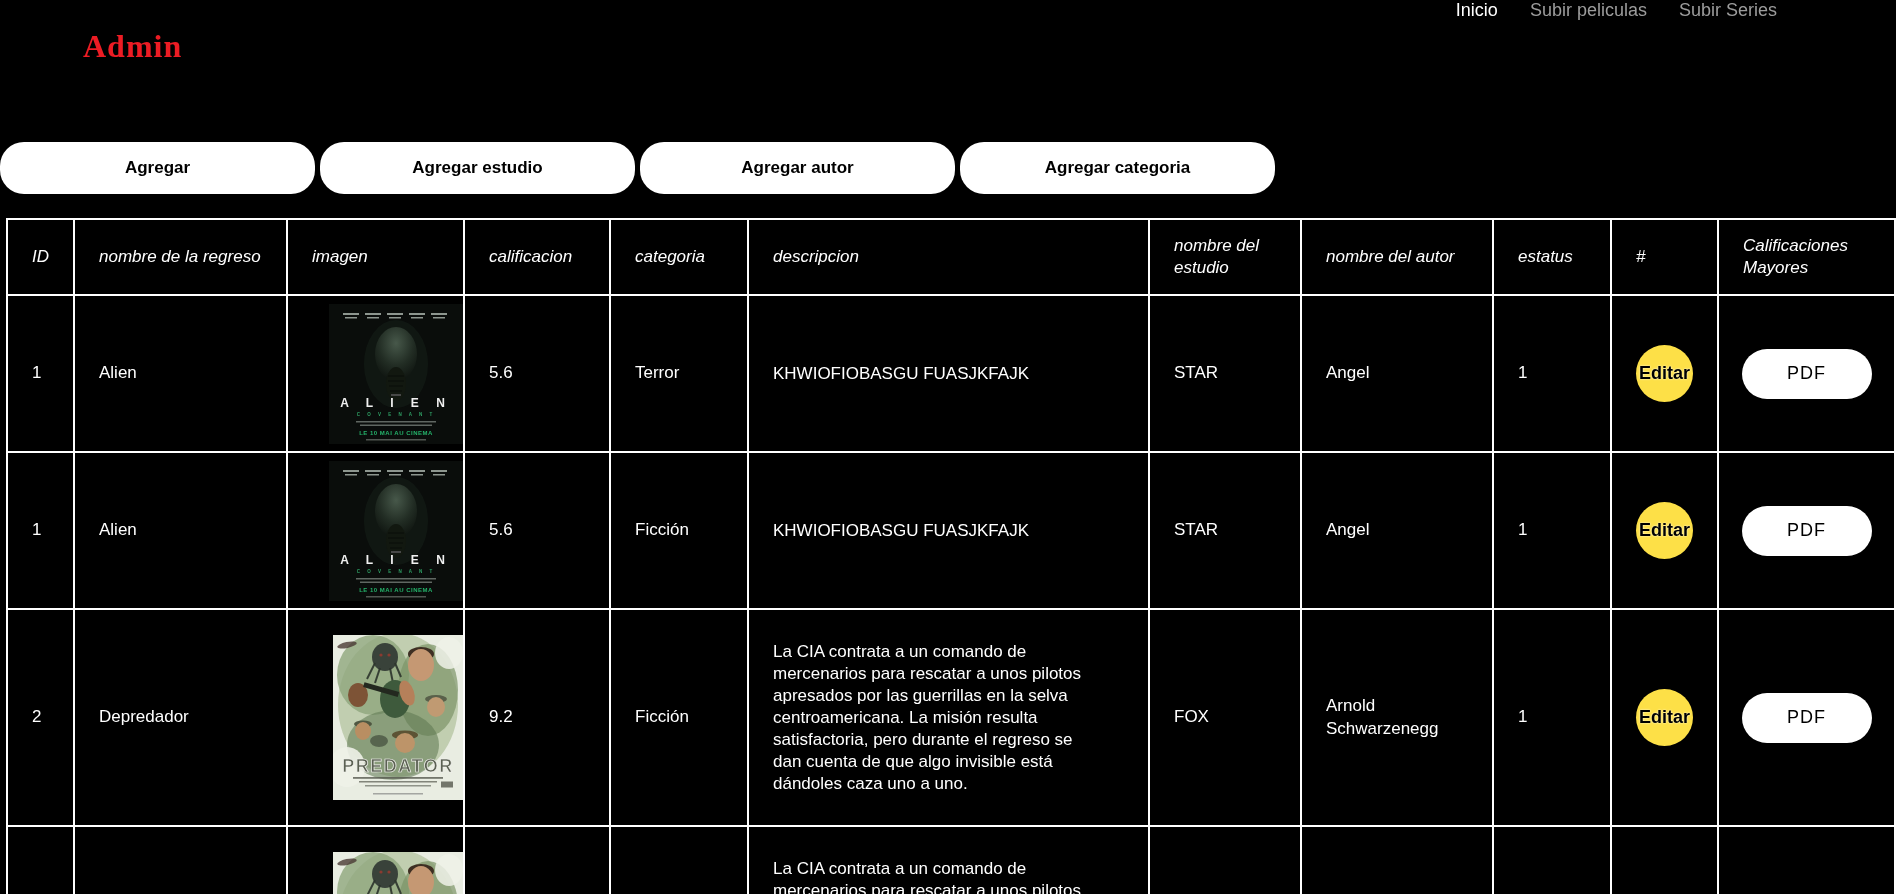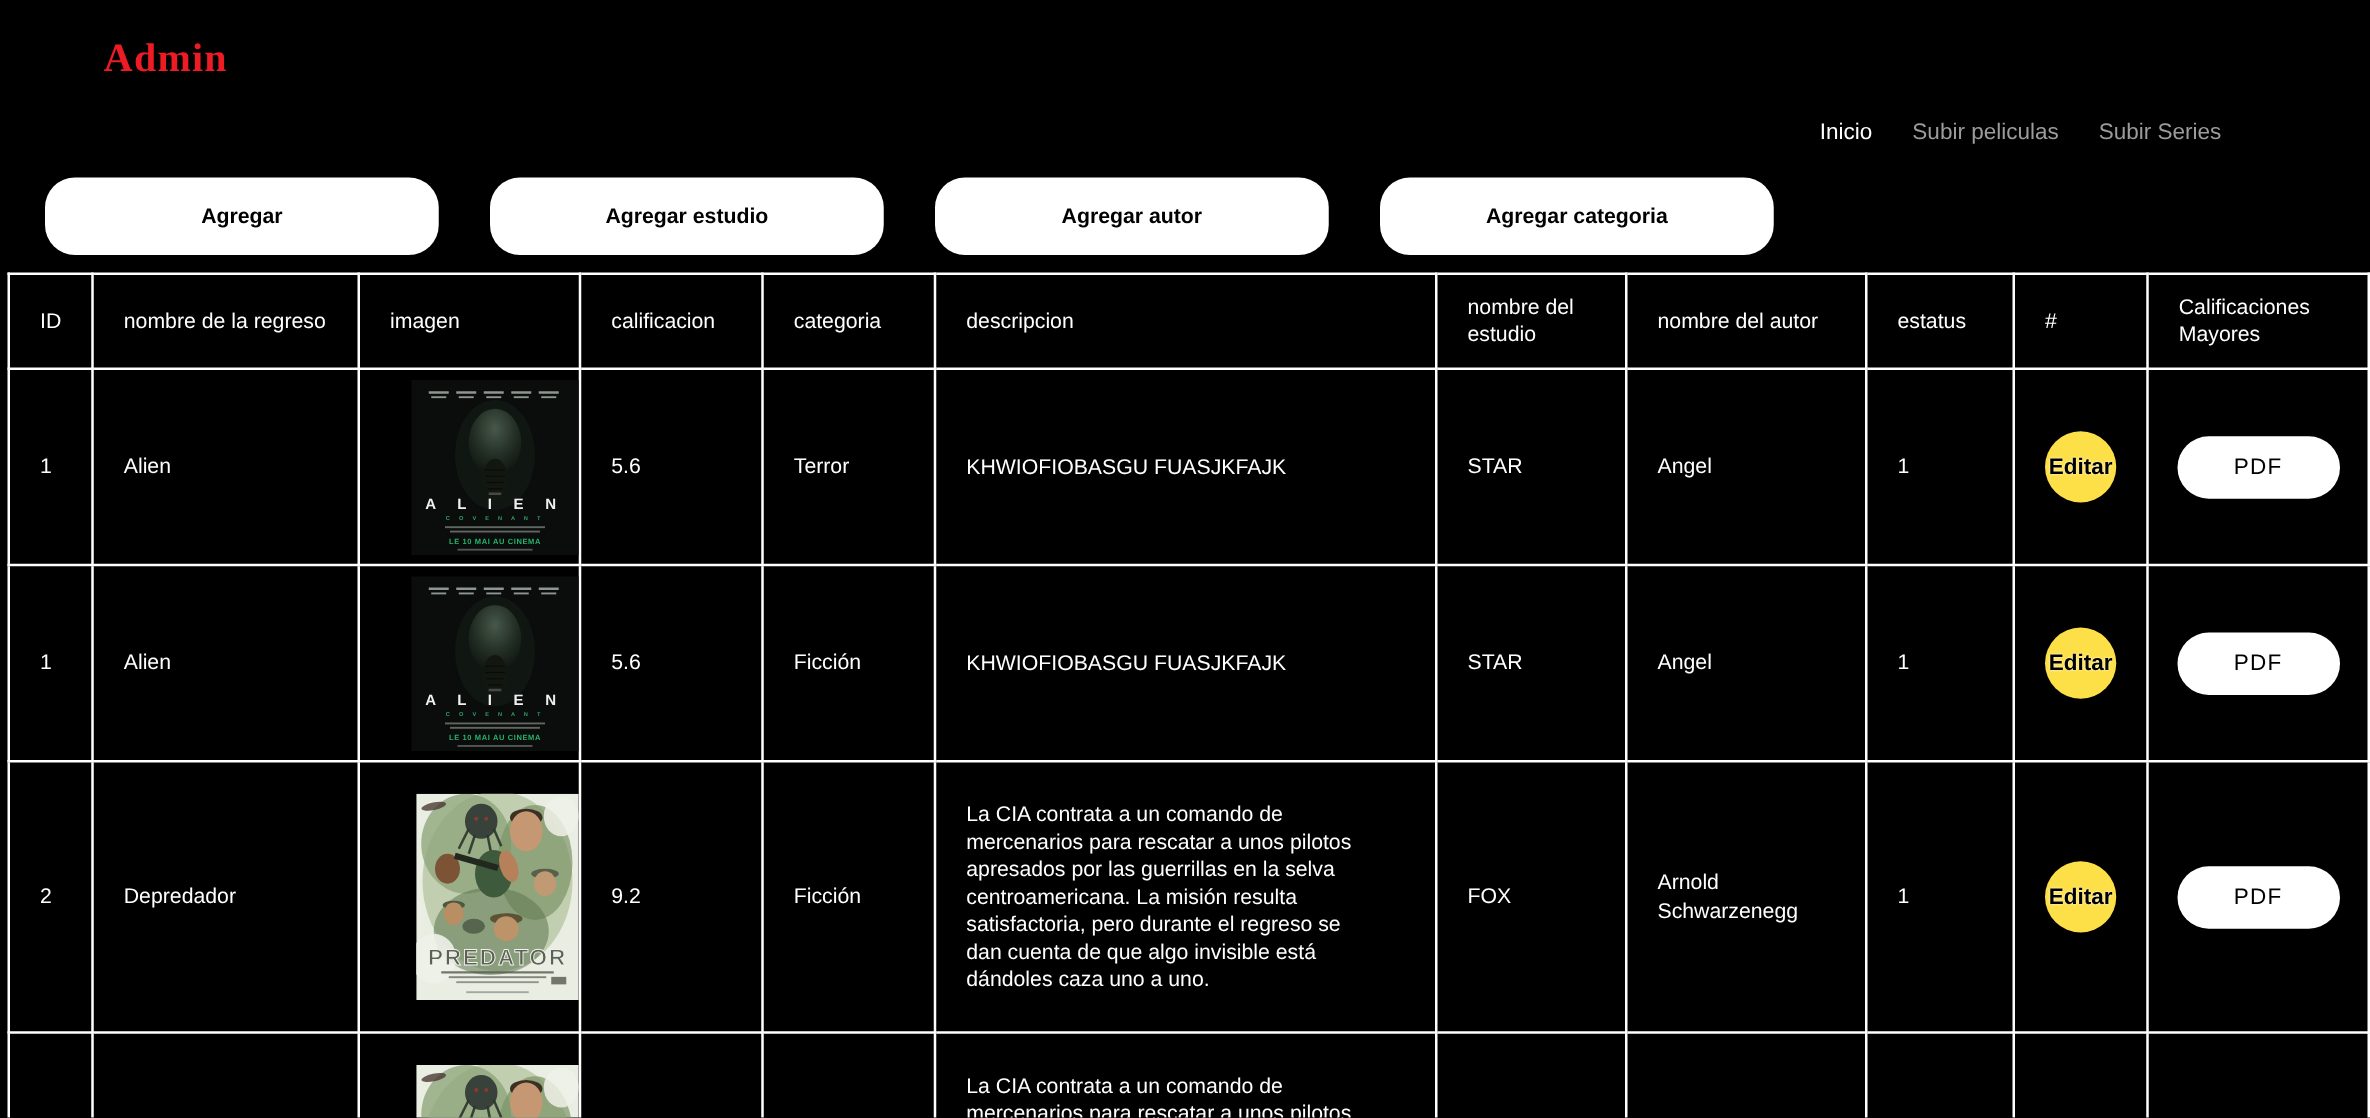"Inicio" .nav { align-items: flex-end -> flex-start }
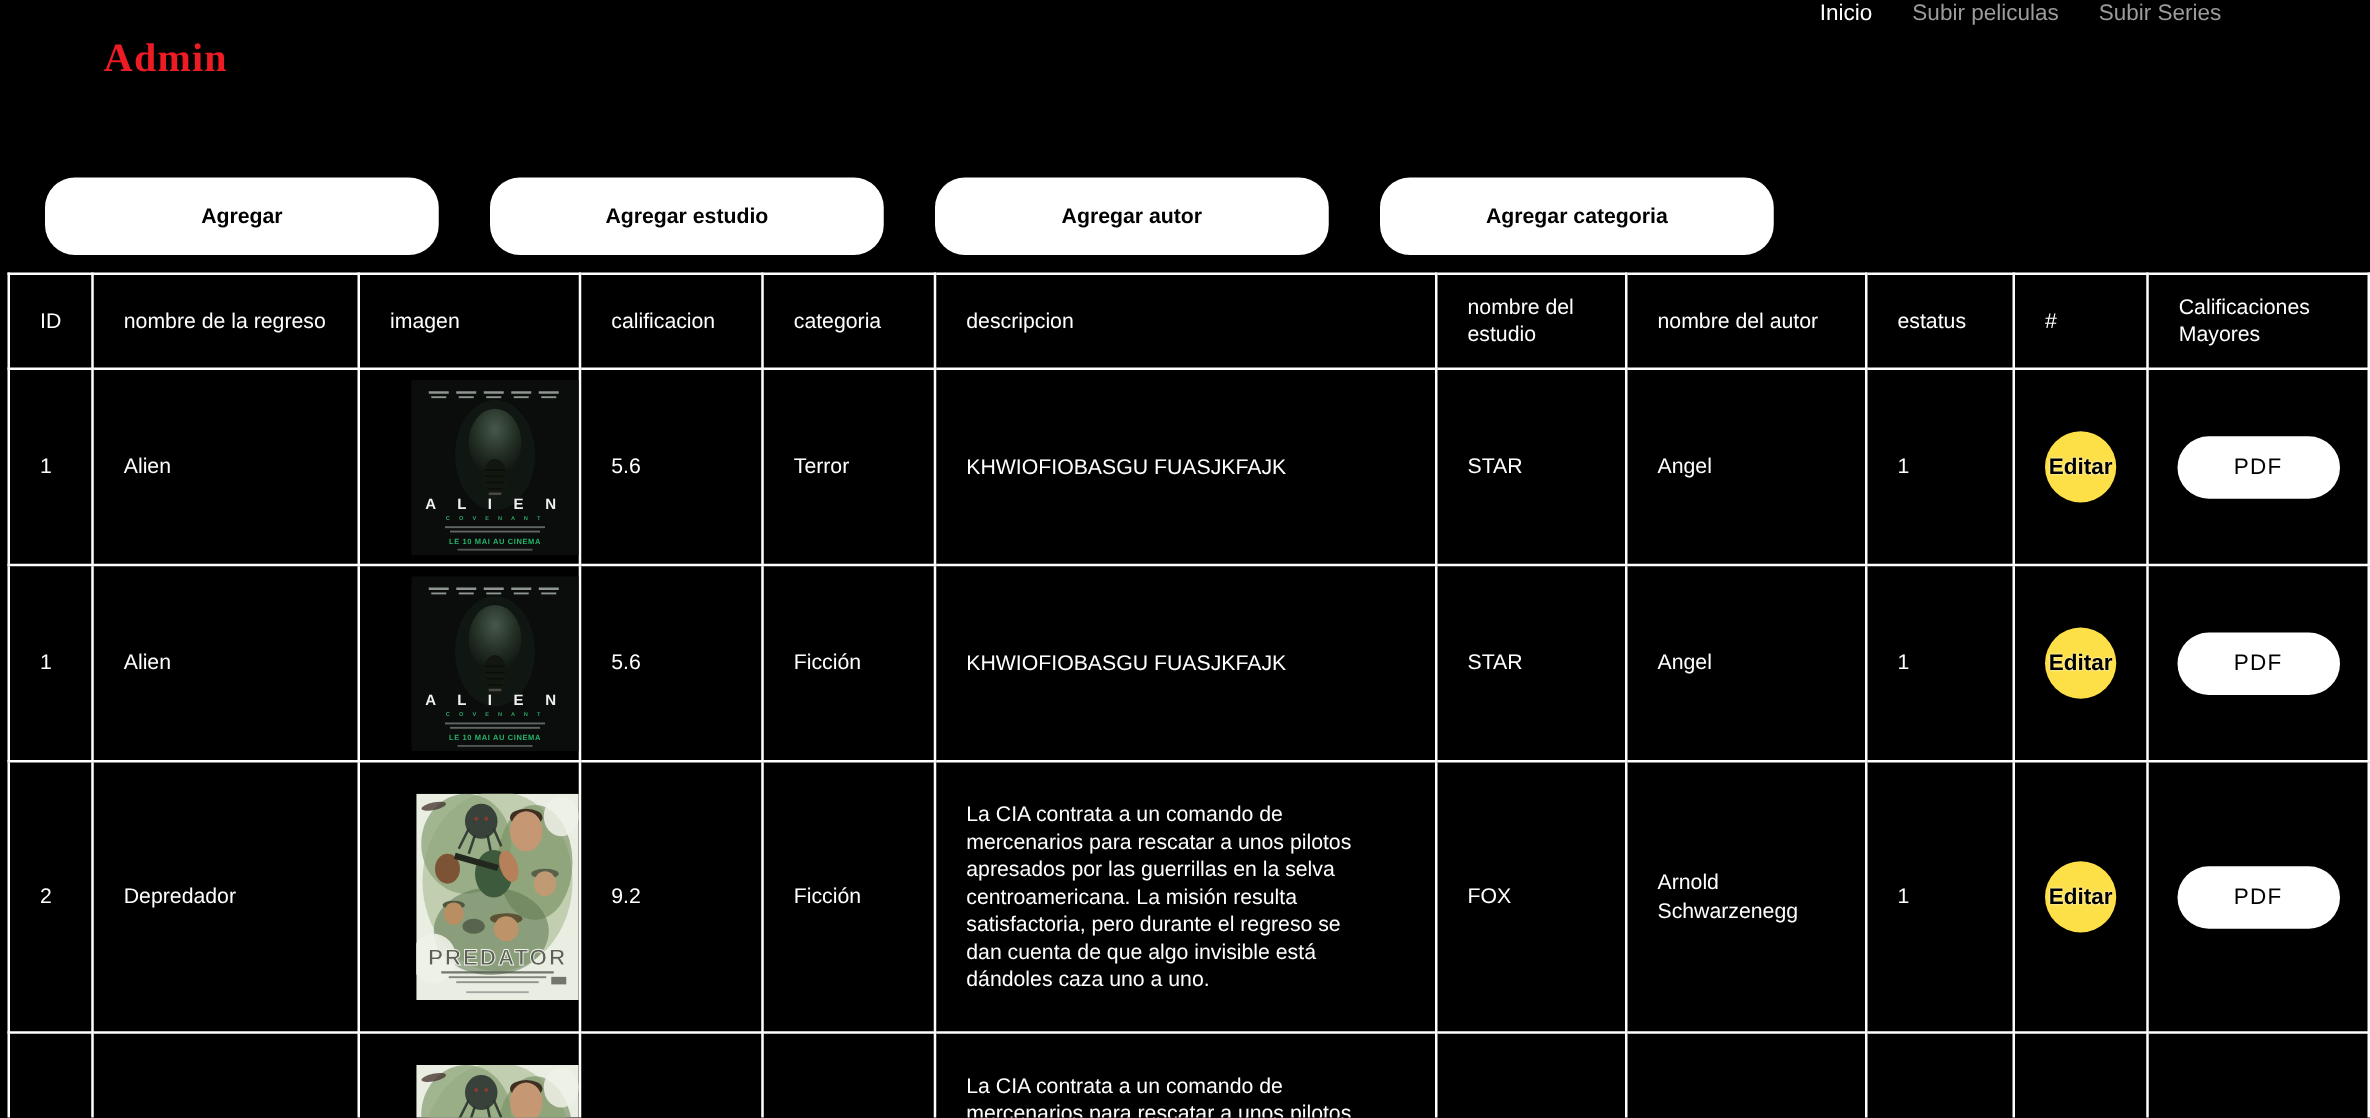"Agregar" .action-btn { height: 62px -> 52px; margin-left: 36px -> none }
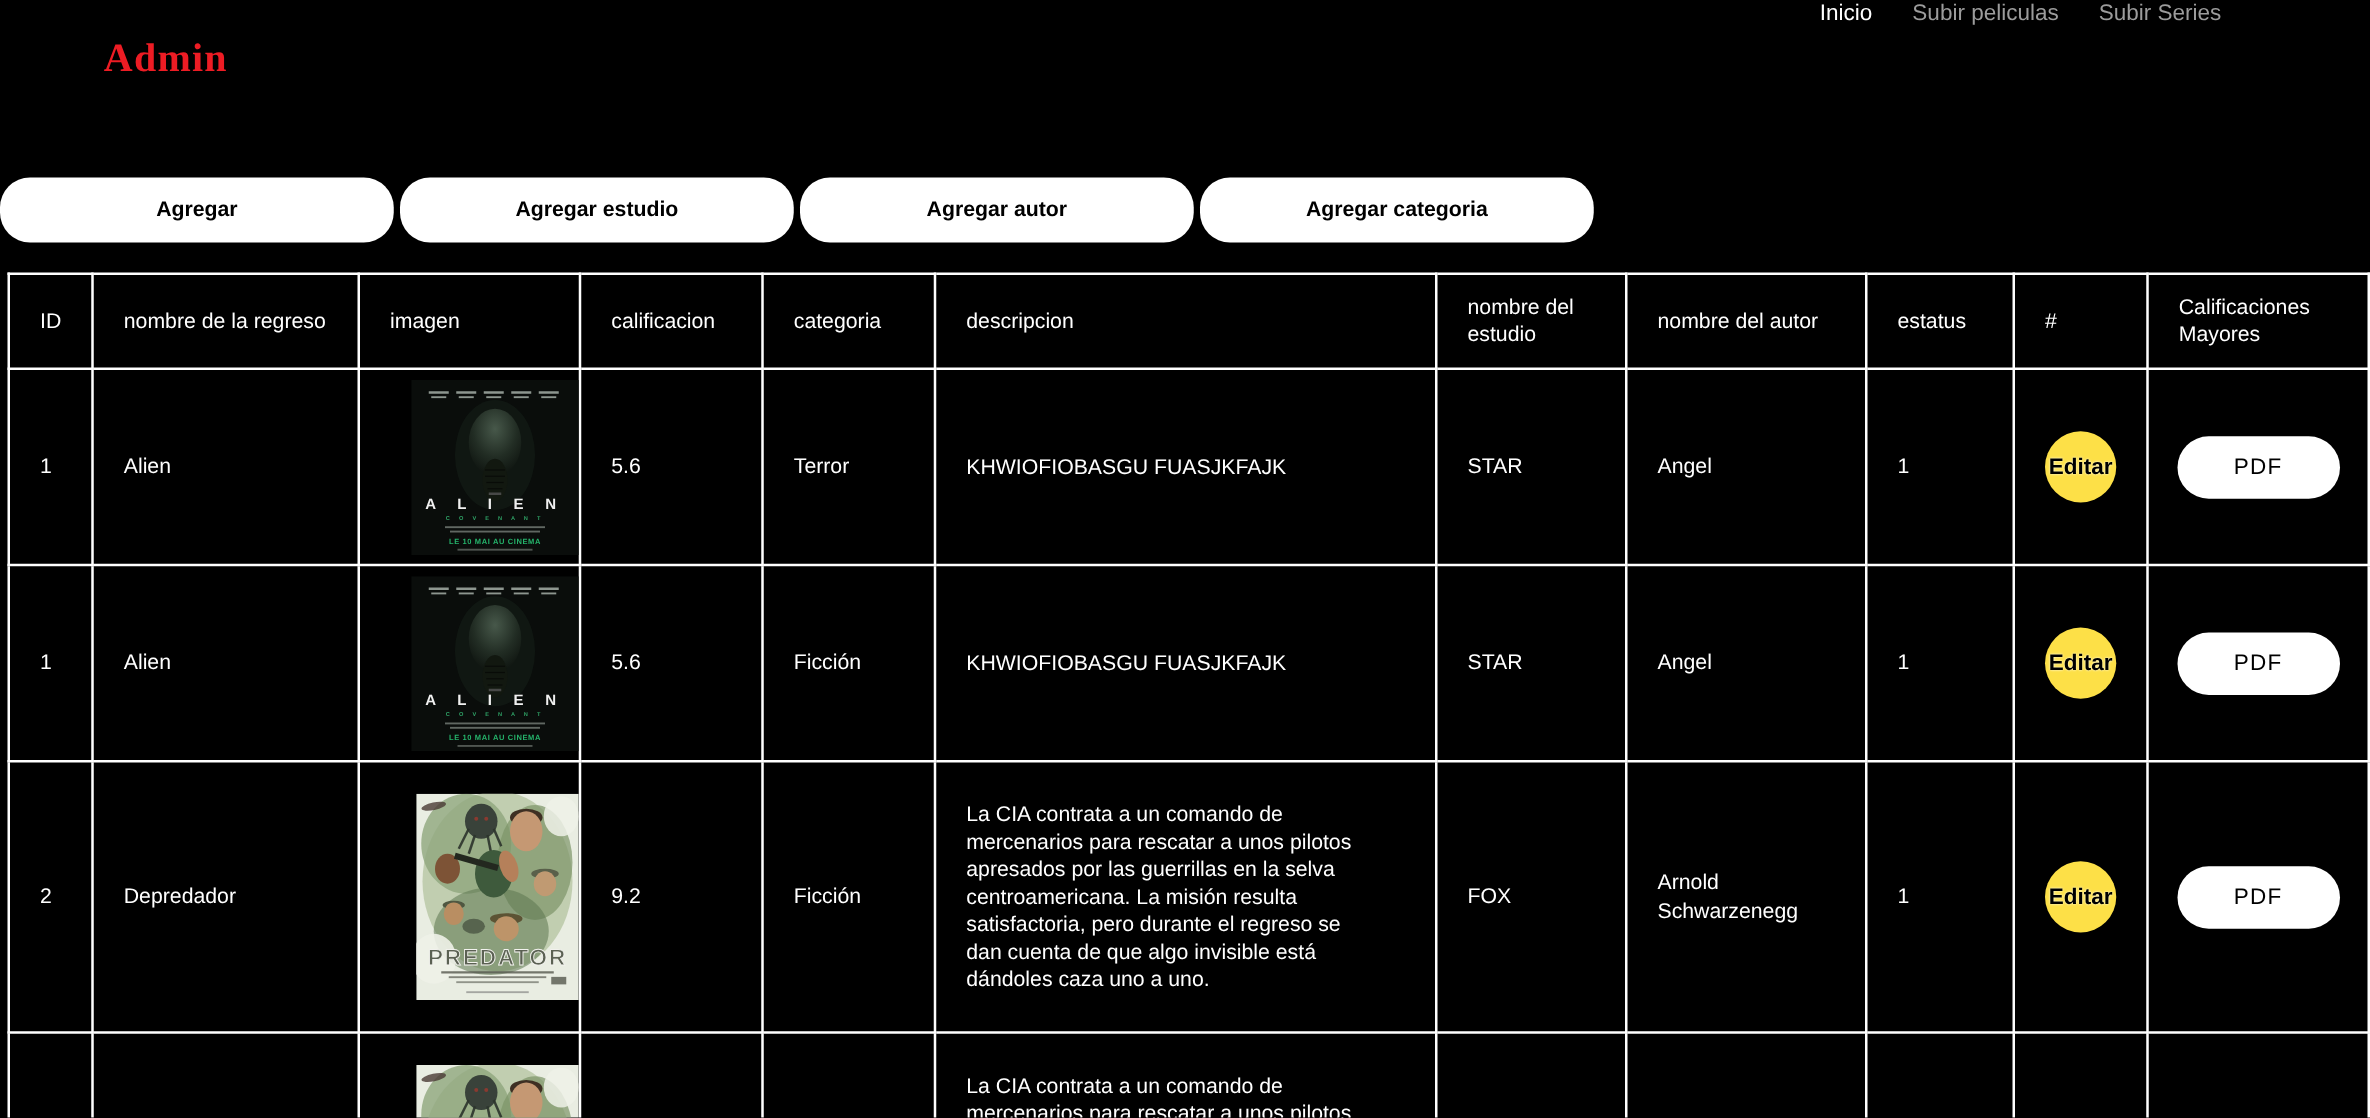"ID" thead tr { font-style: none -> italic }
